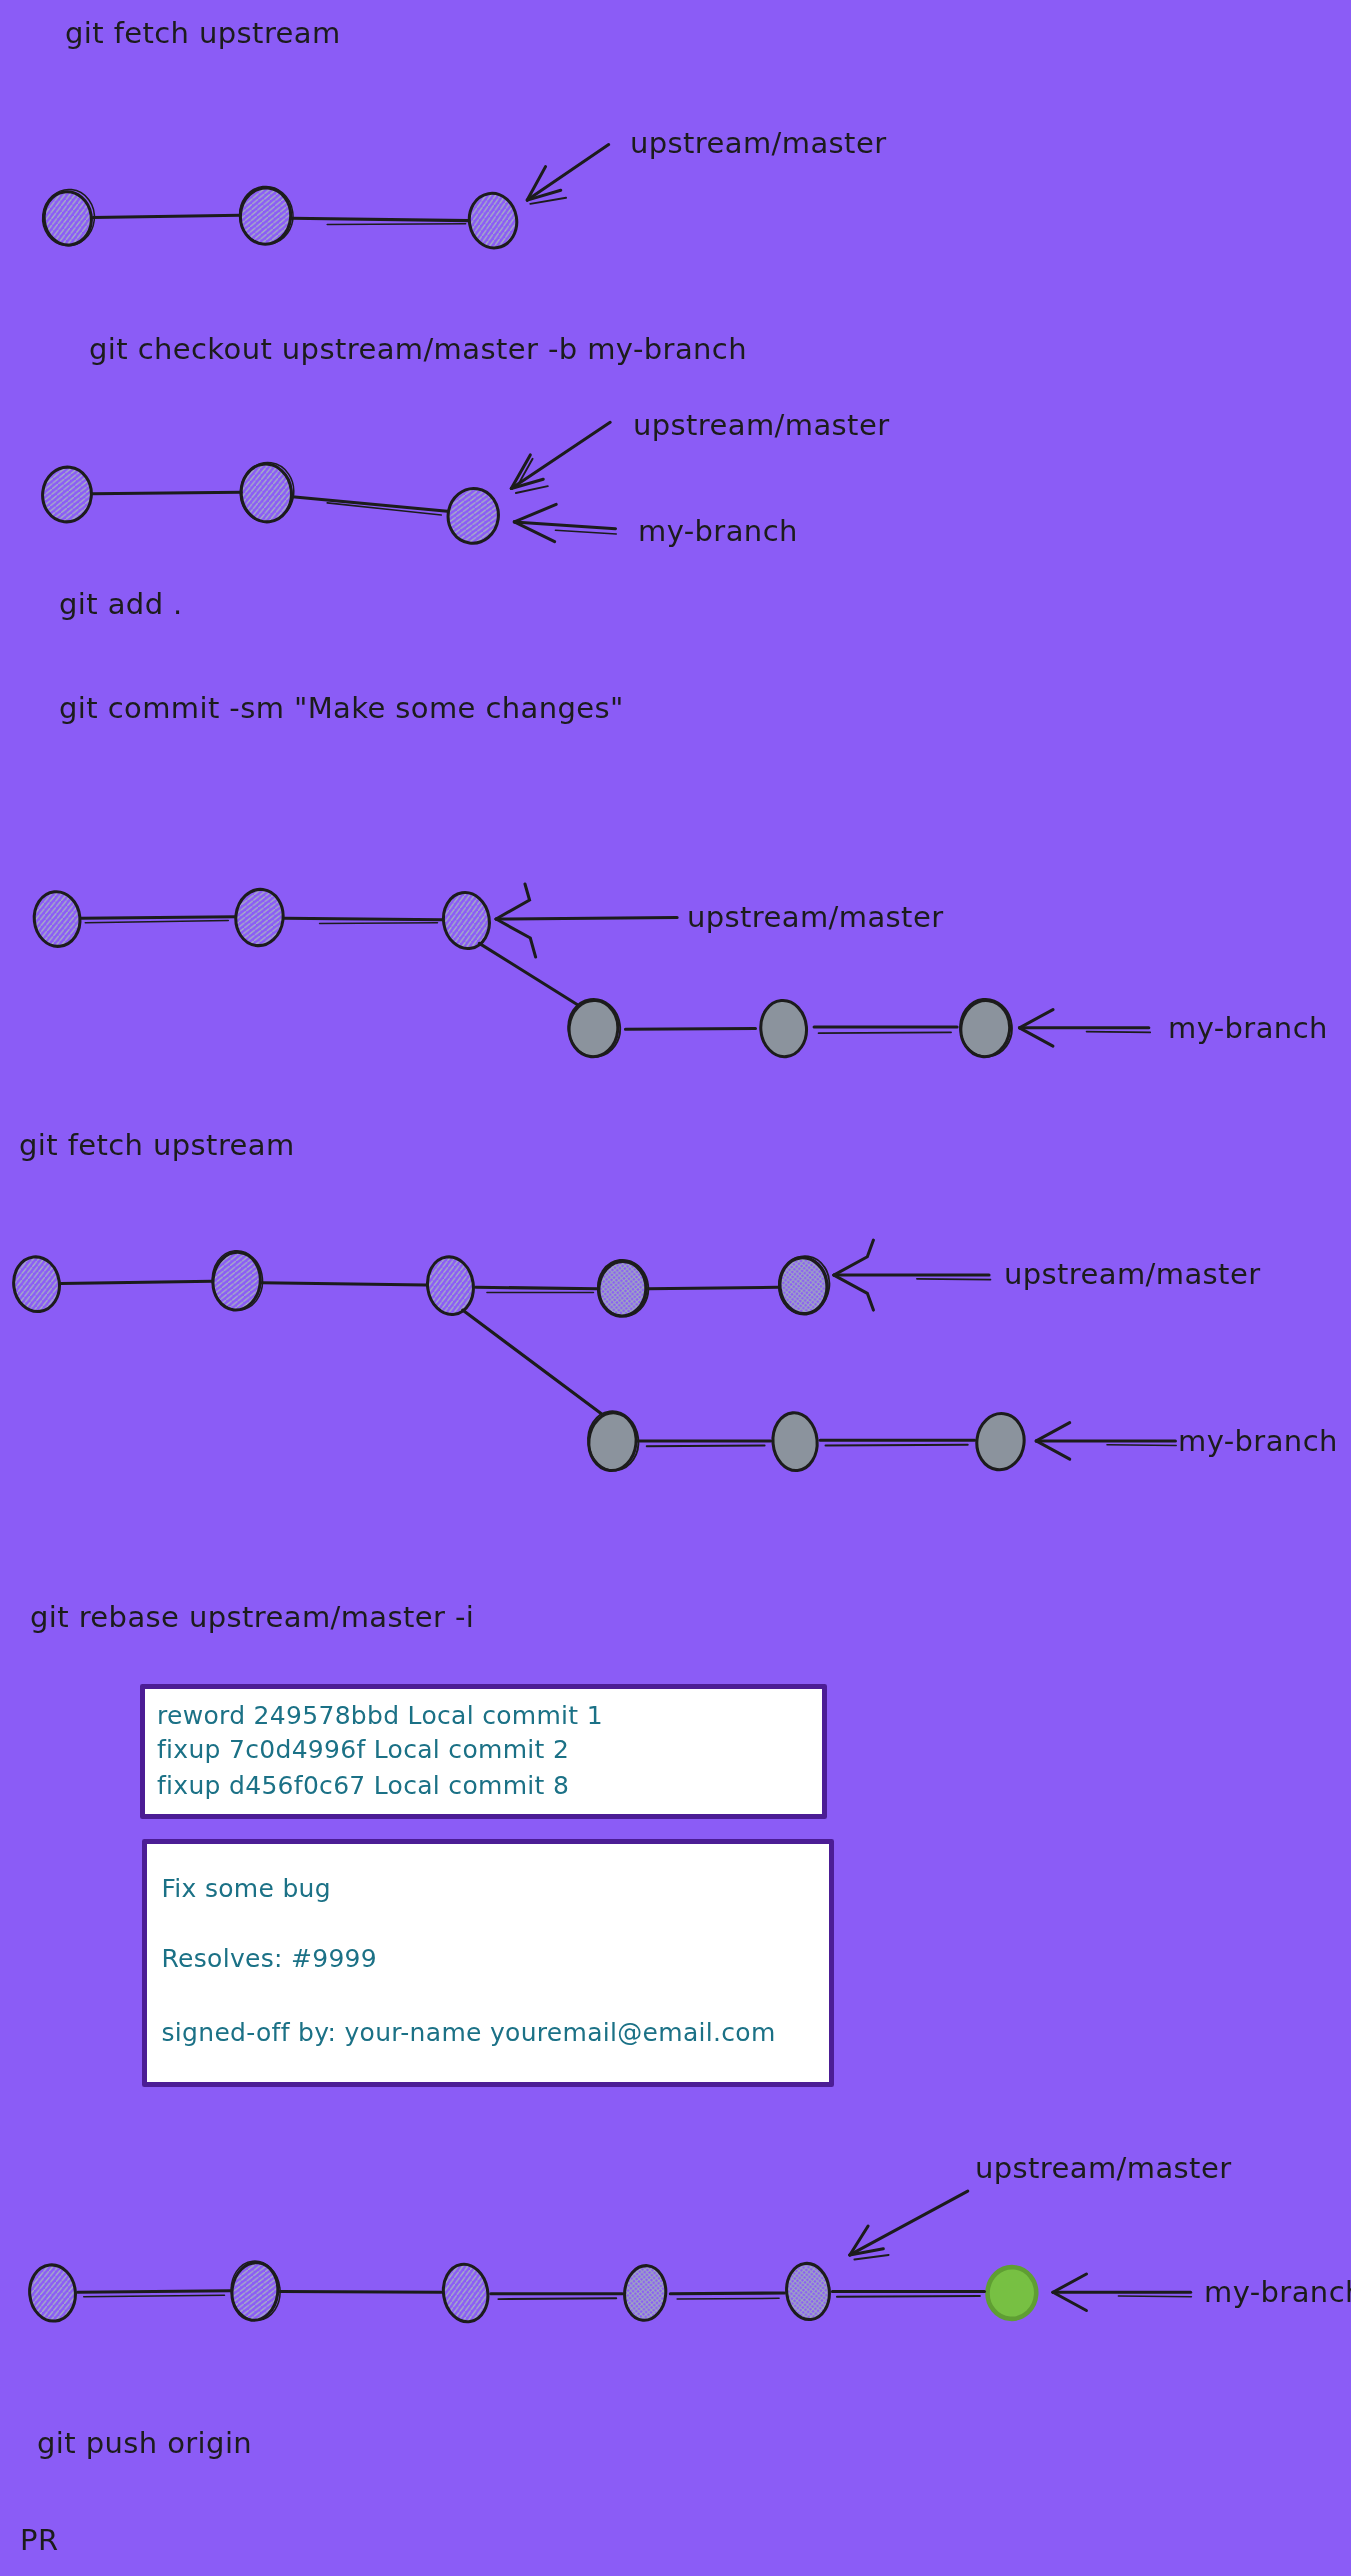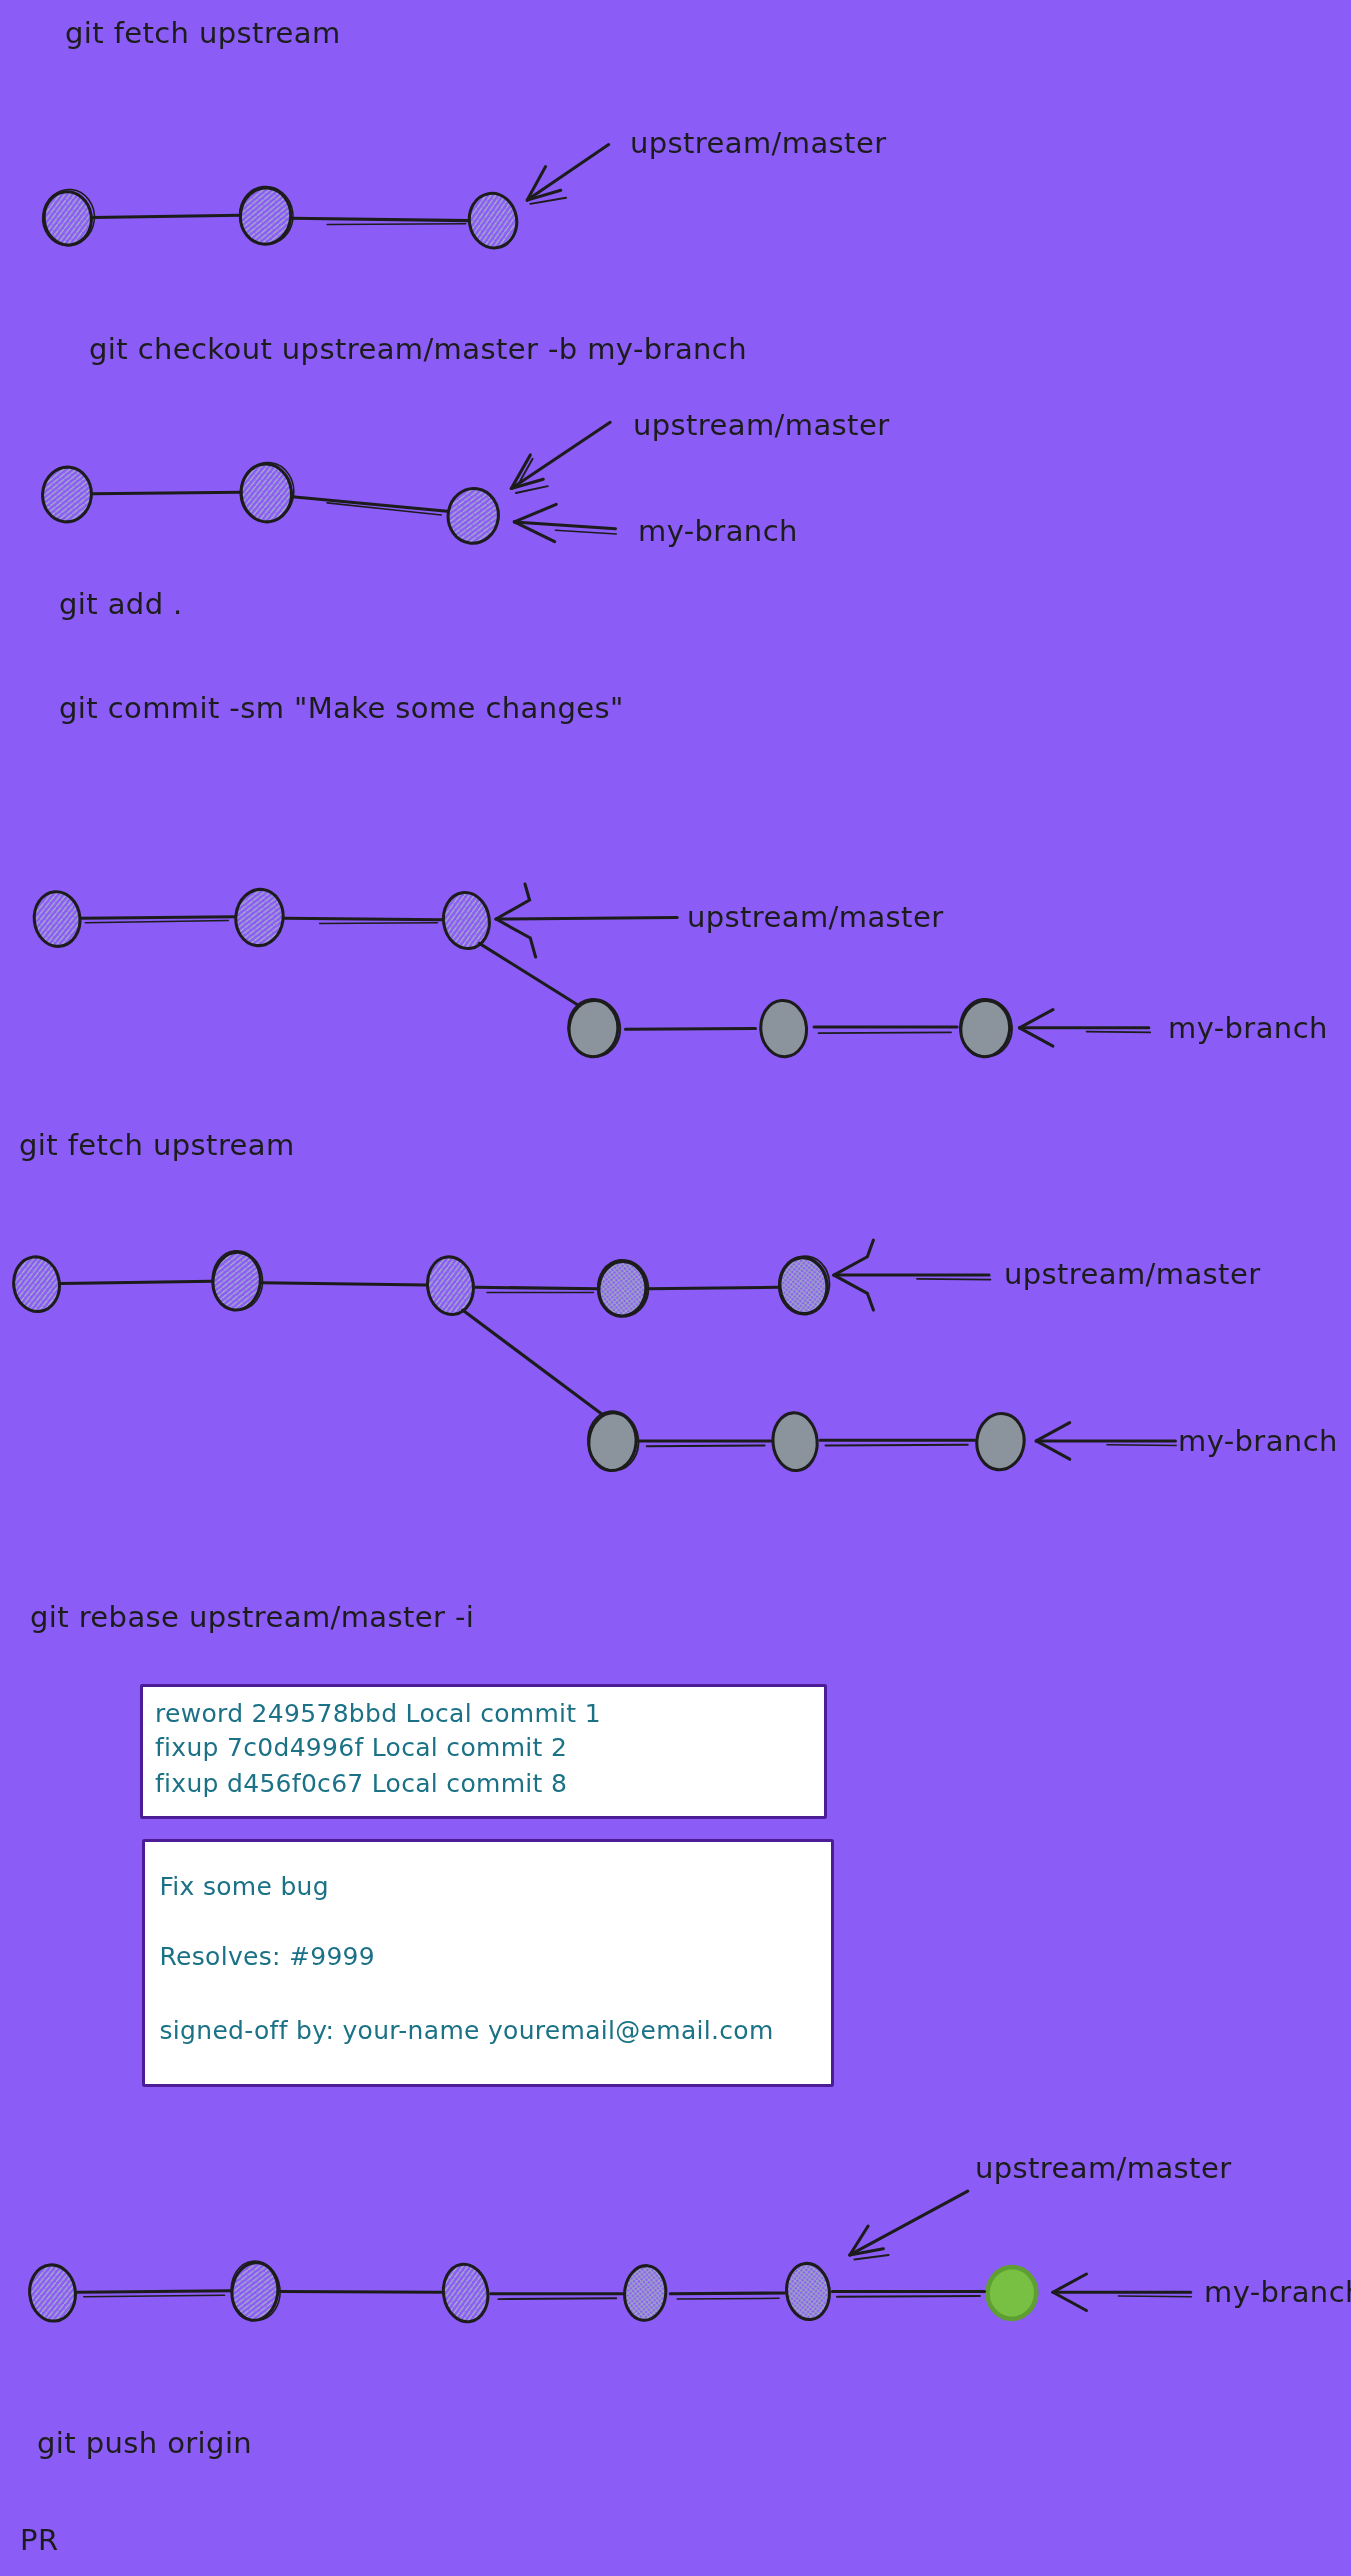"reword 249578bbd Local commit 1" .sketchbox { border: 3px solid #4c1d95 -> 5px solid #4c1d95 }
